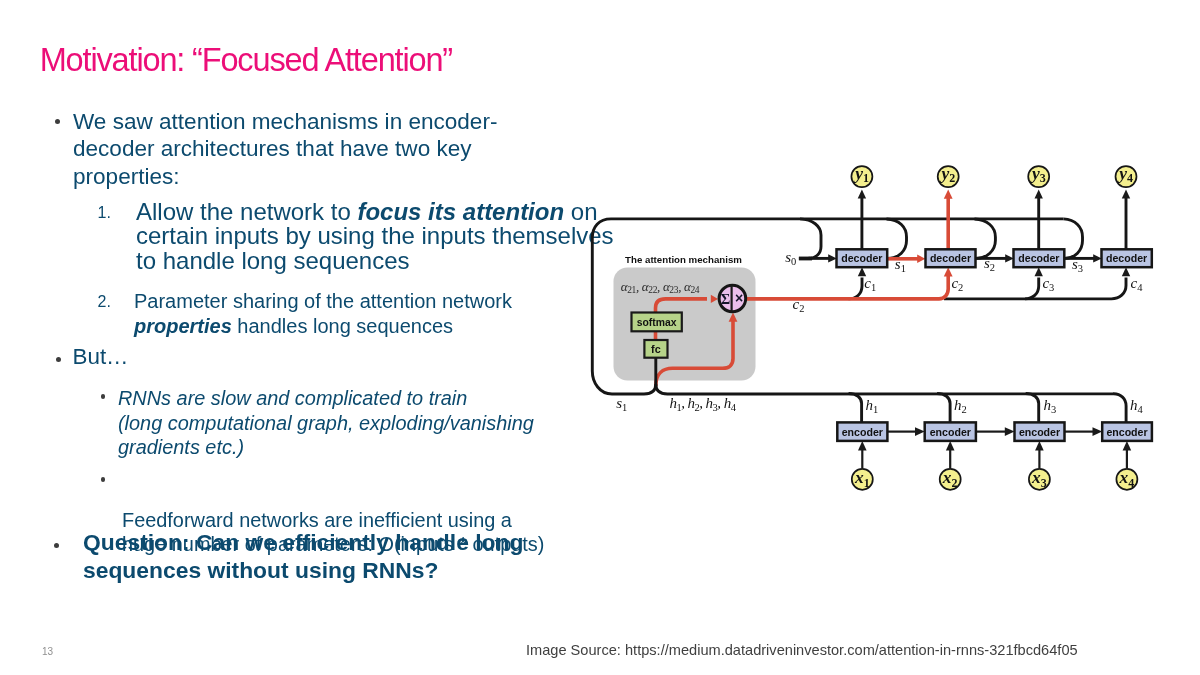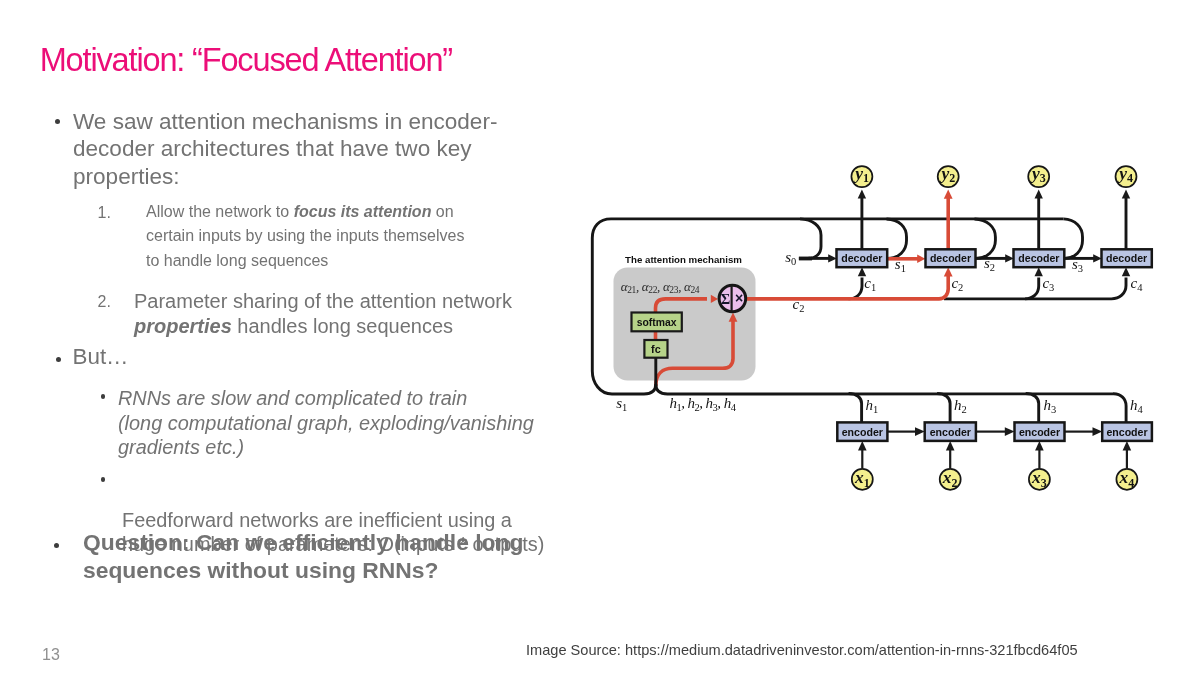"We saw attention mechanisms in" .txt { color: #737373 -> #0c4a6e }
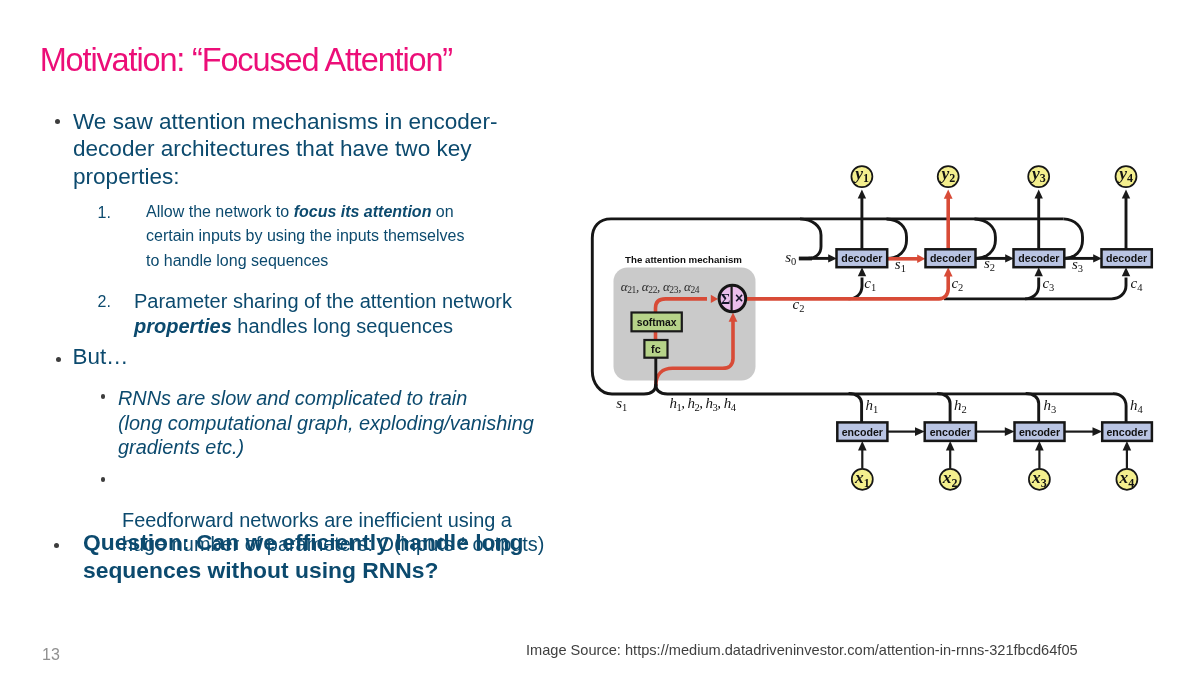"Allow the network to focus" div.abs { font-size: 16px -> 24px; left: 146px -> 136px }
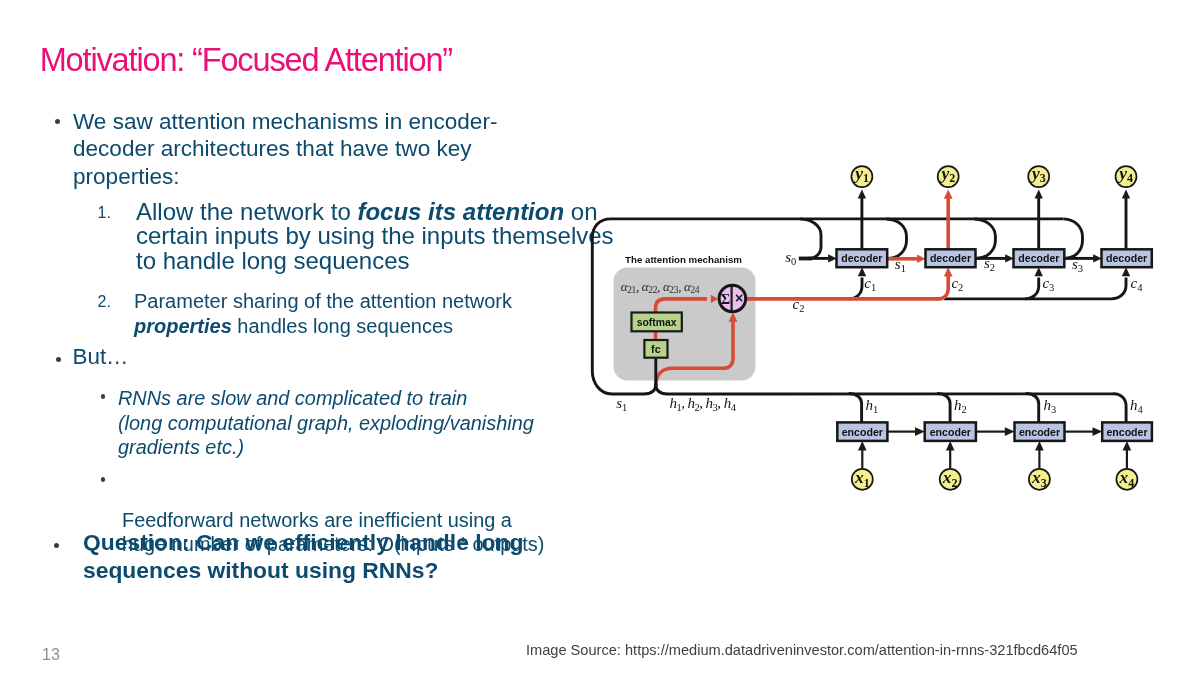"13" div.abs { font-size: 16px -> 10px }
